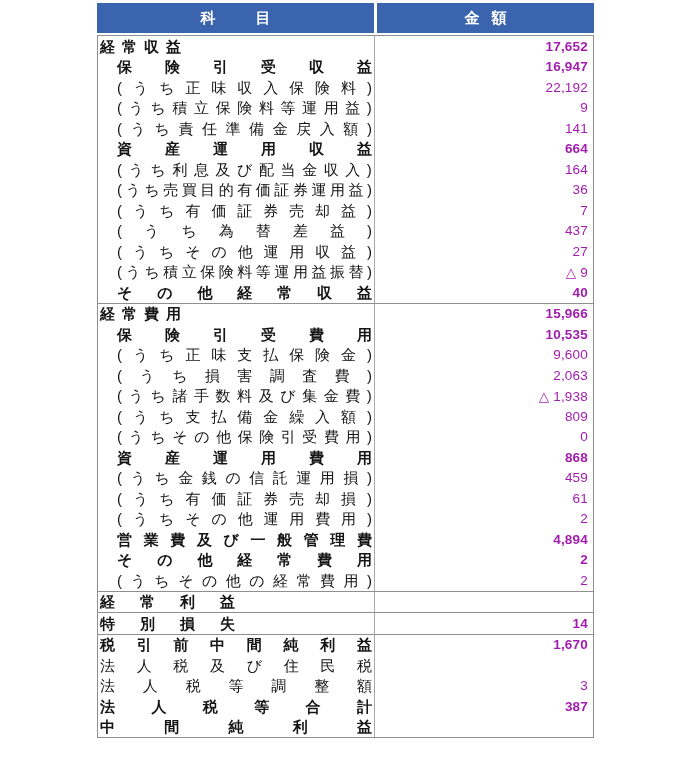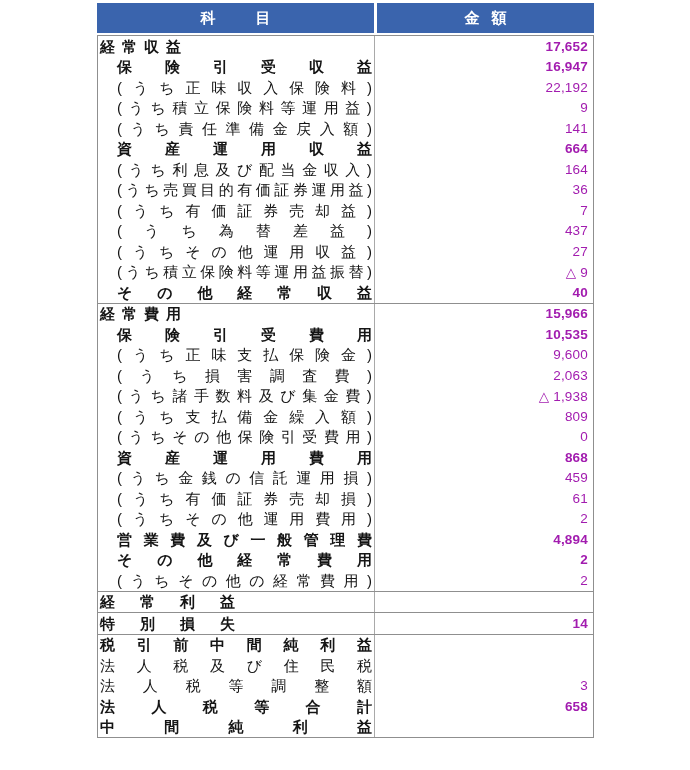"1,670" div.vcell { html: none -> <div>1,670</div> }
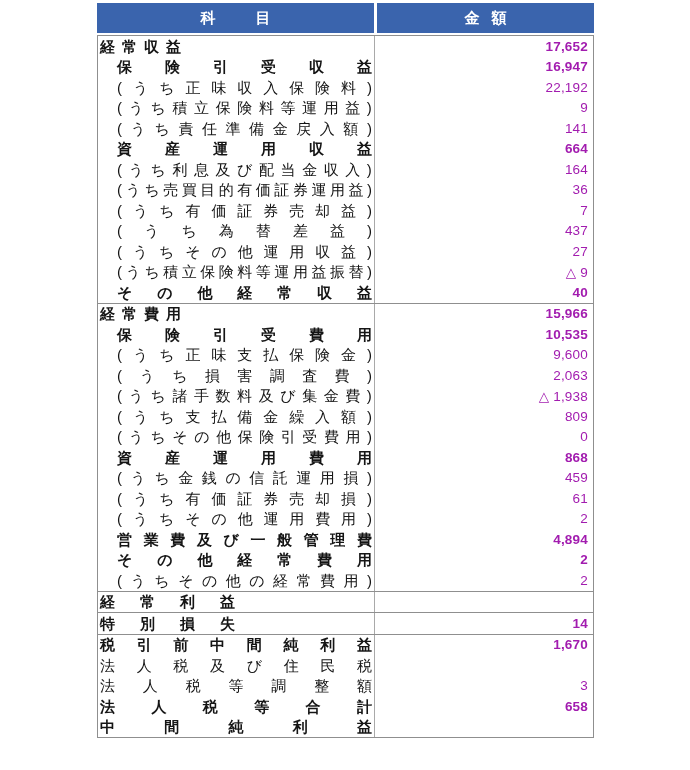"658" div.vcell { text: 658 -> 387 }
